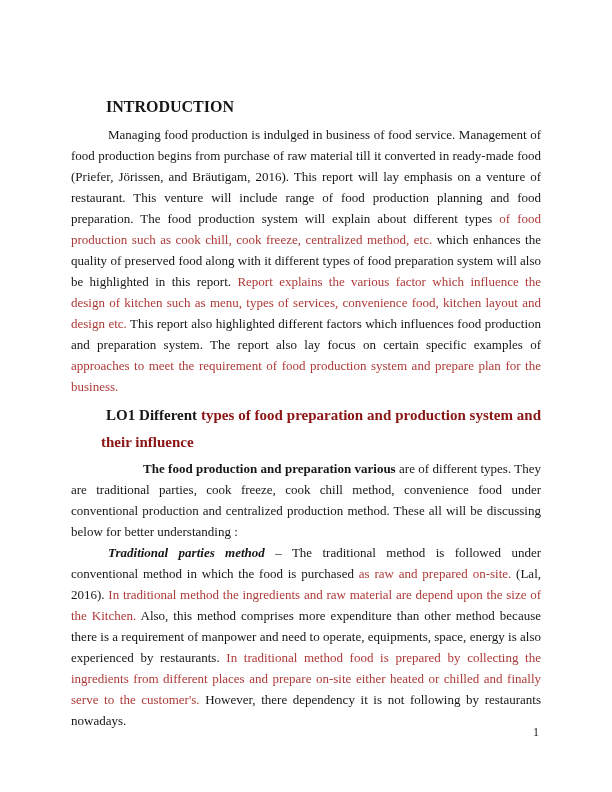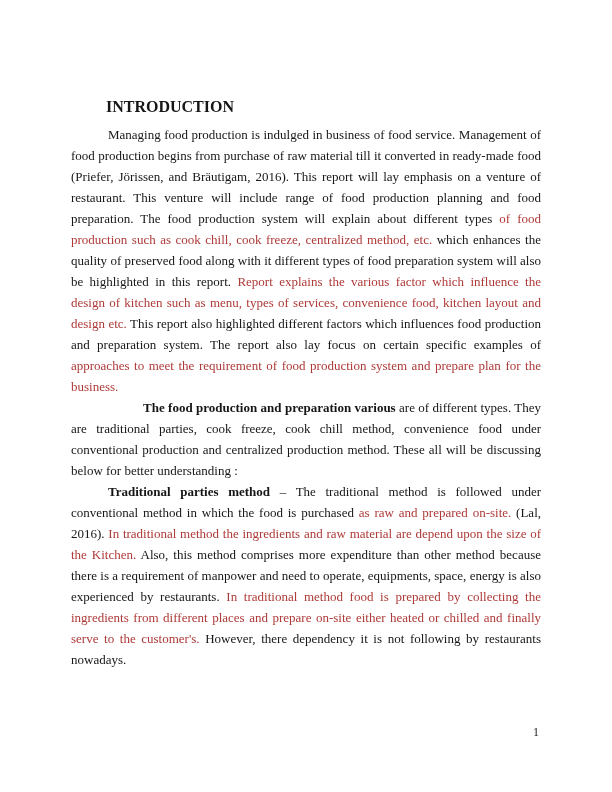"LO1 Different types of food" div.blk { html: none -> <div><span>LO1 Different </span><span>types of food preparation and production system and their influence</span></div> }
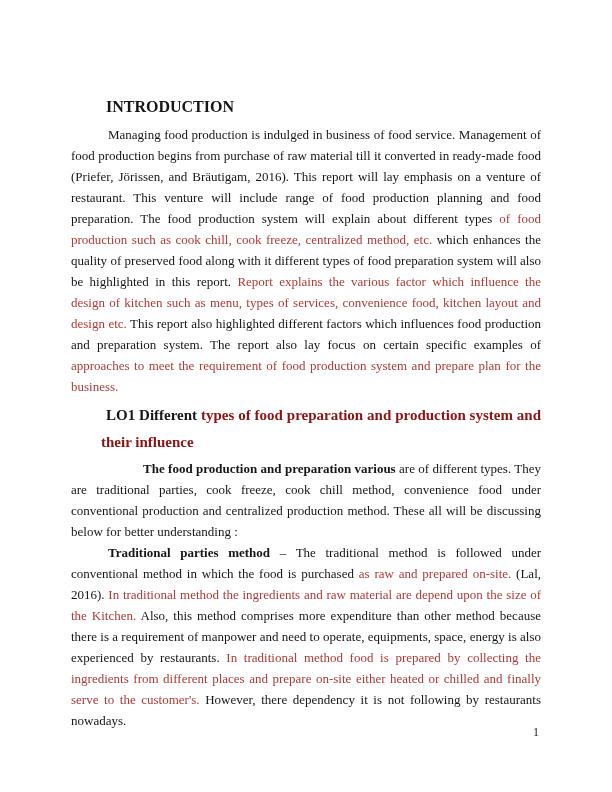"Traditional parties method" .seg-bi { font-style: none -> italic }
